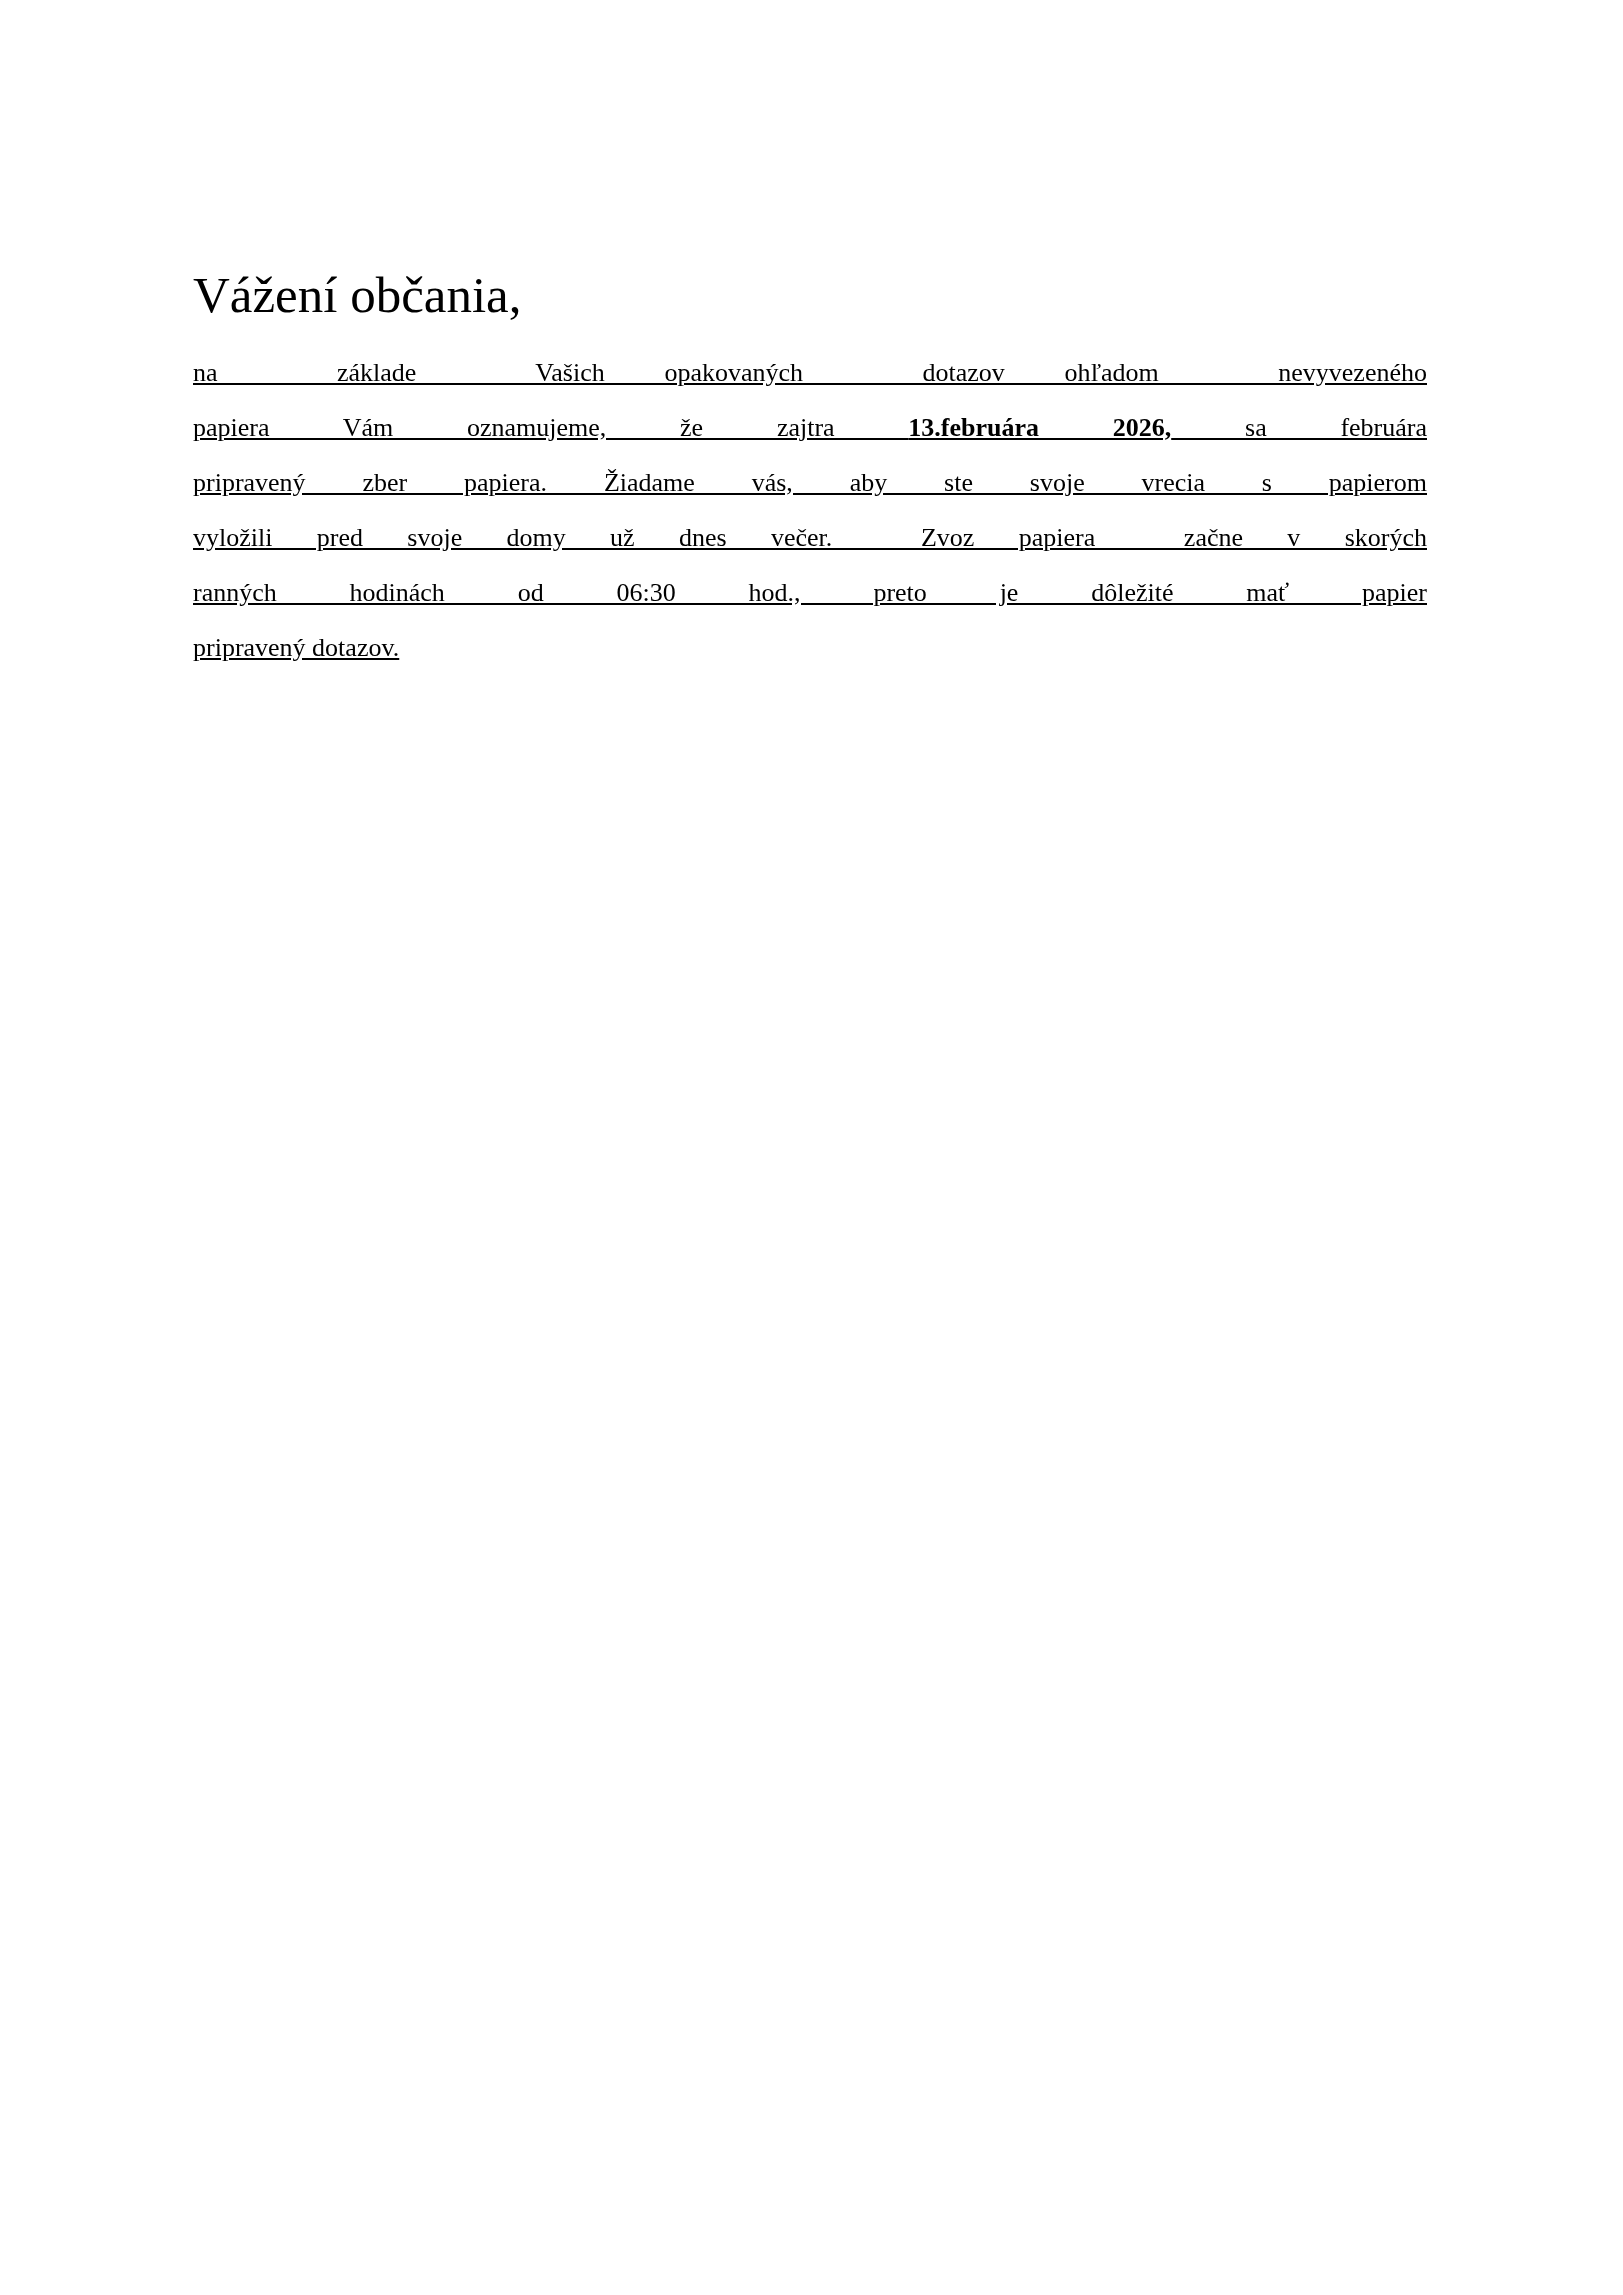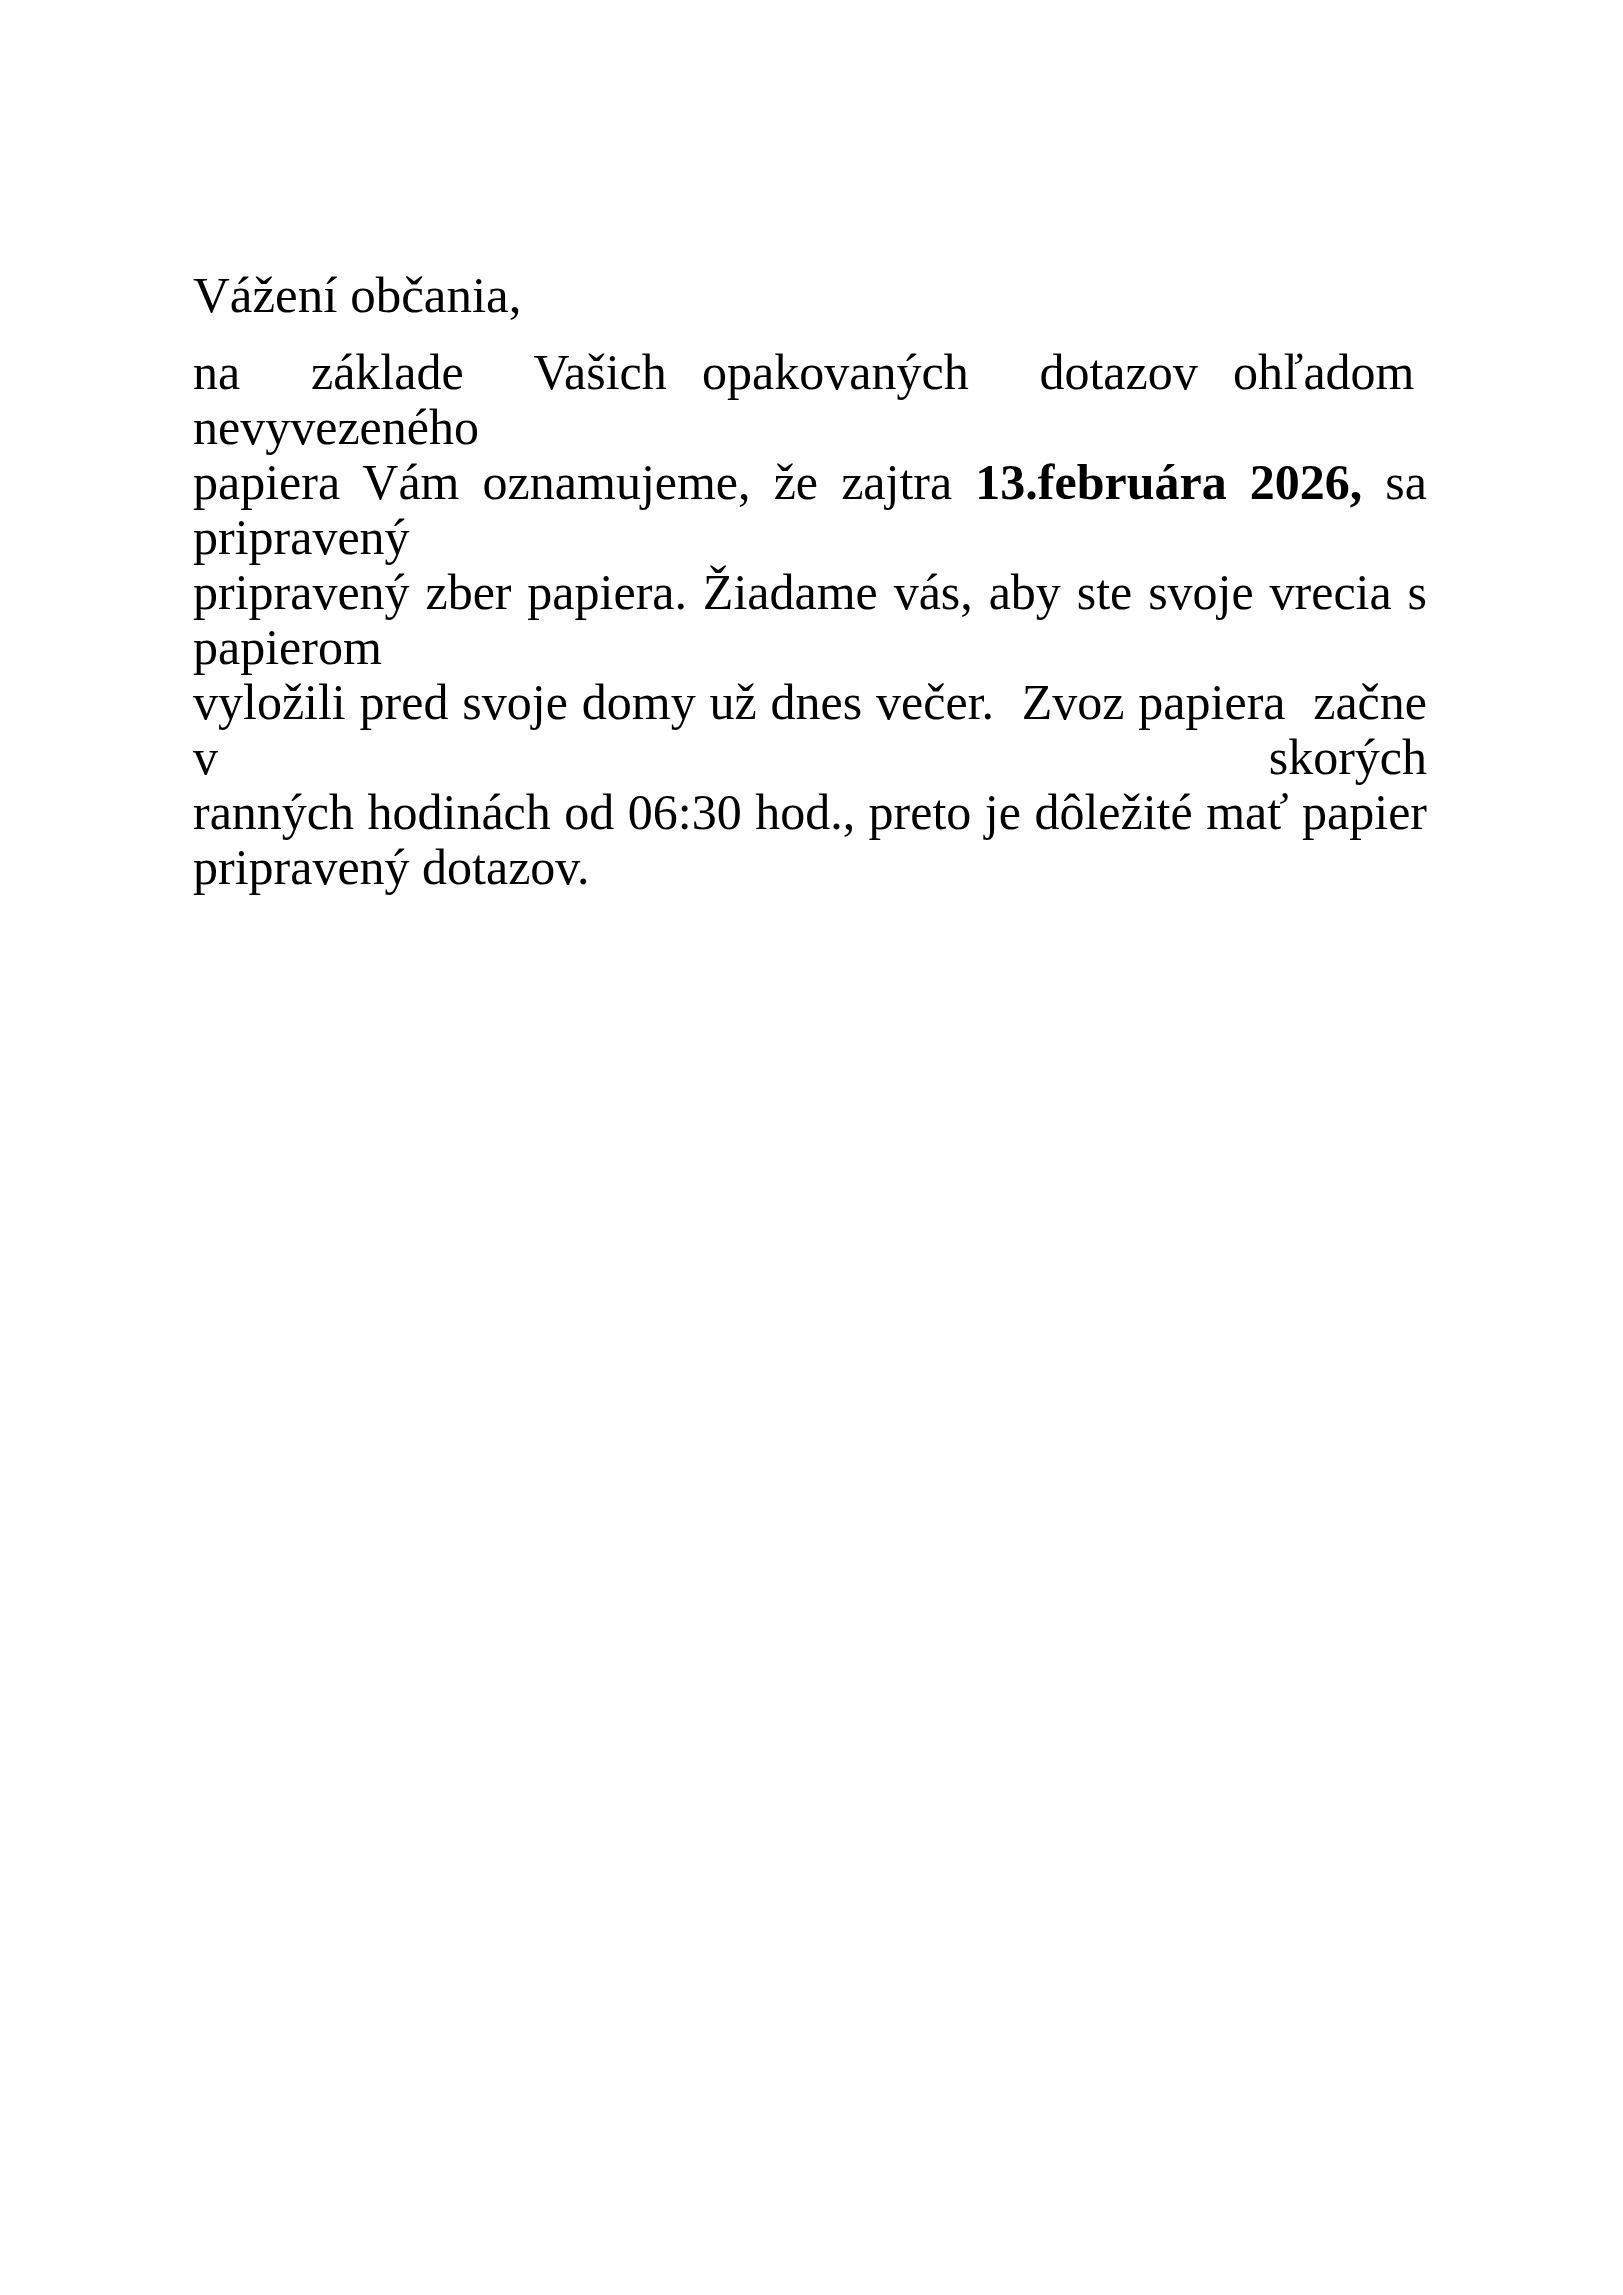"na základe Vašich opakovaných dotazov" .notice-paragraph { font-size: 50px -> 26px; text-decoration: none -> underline }
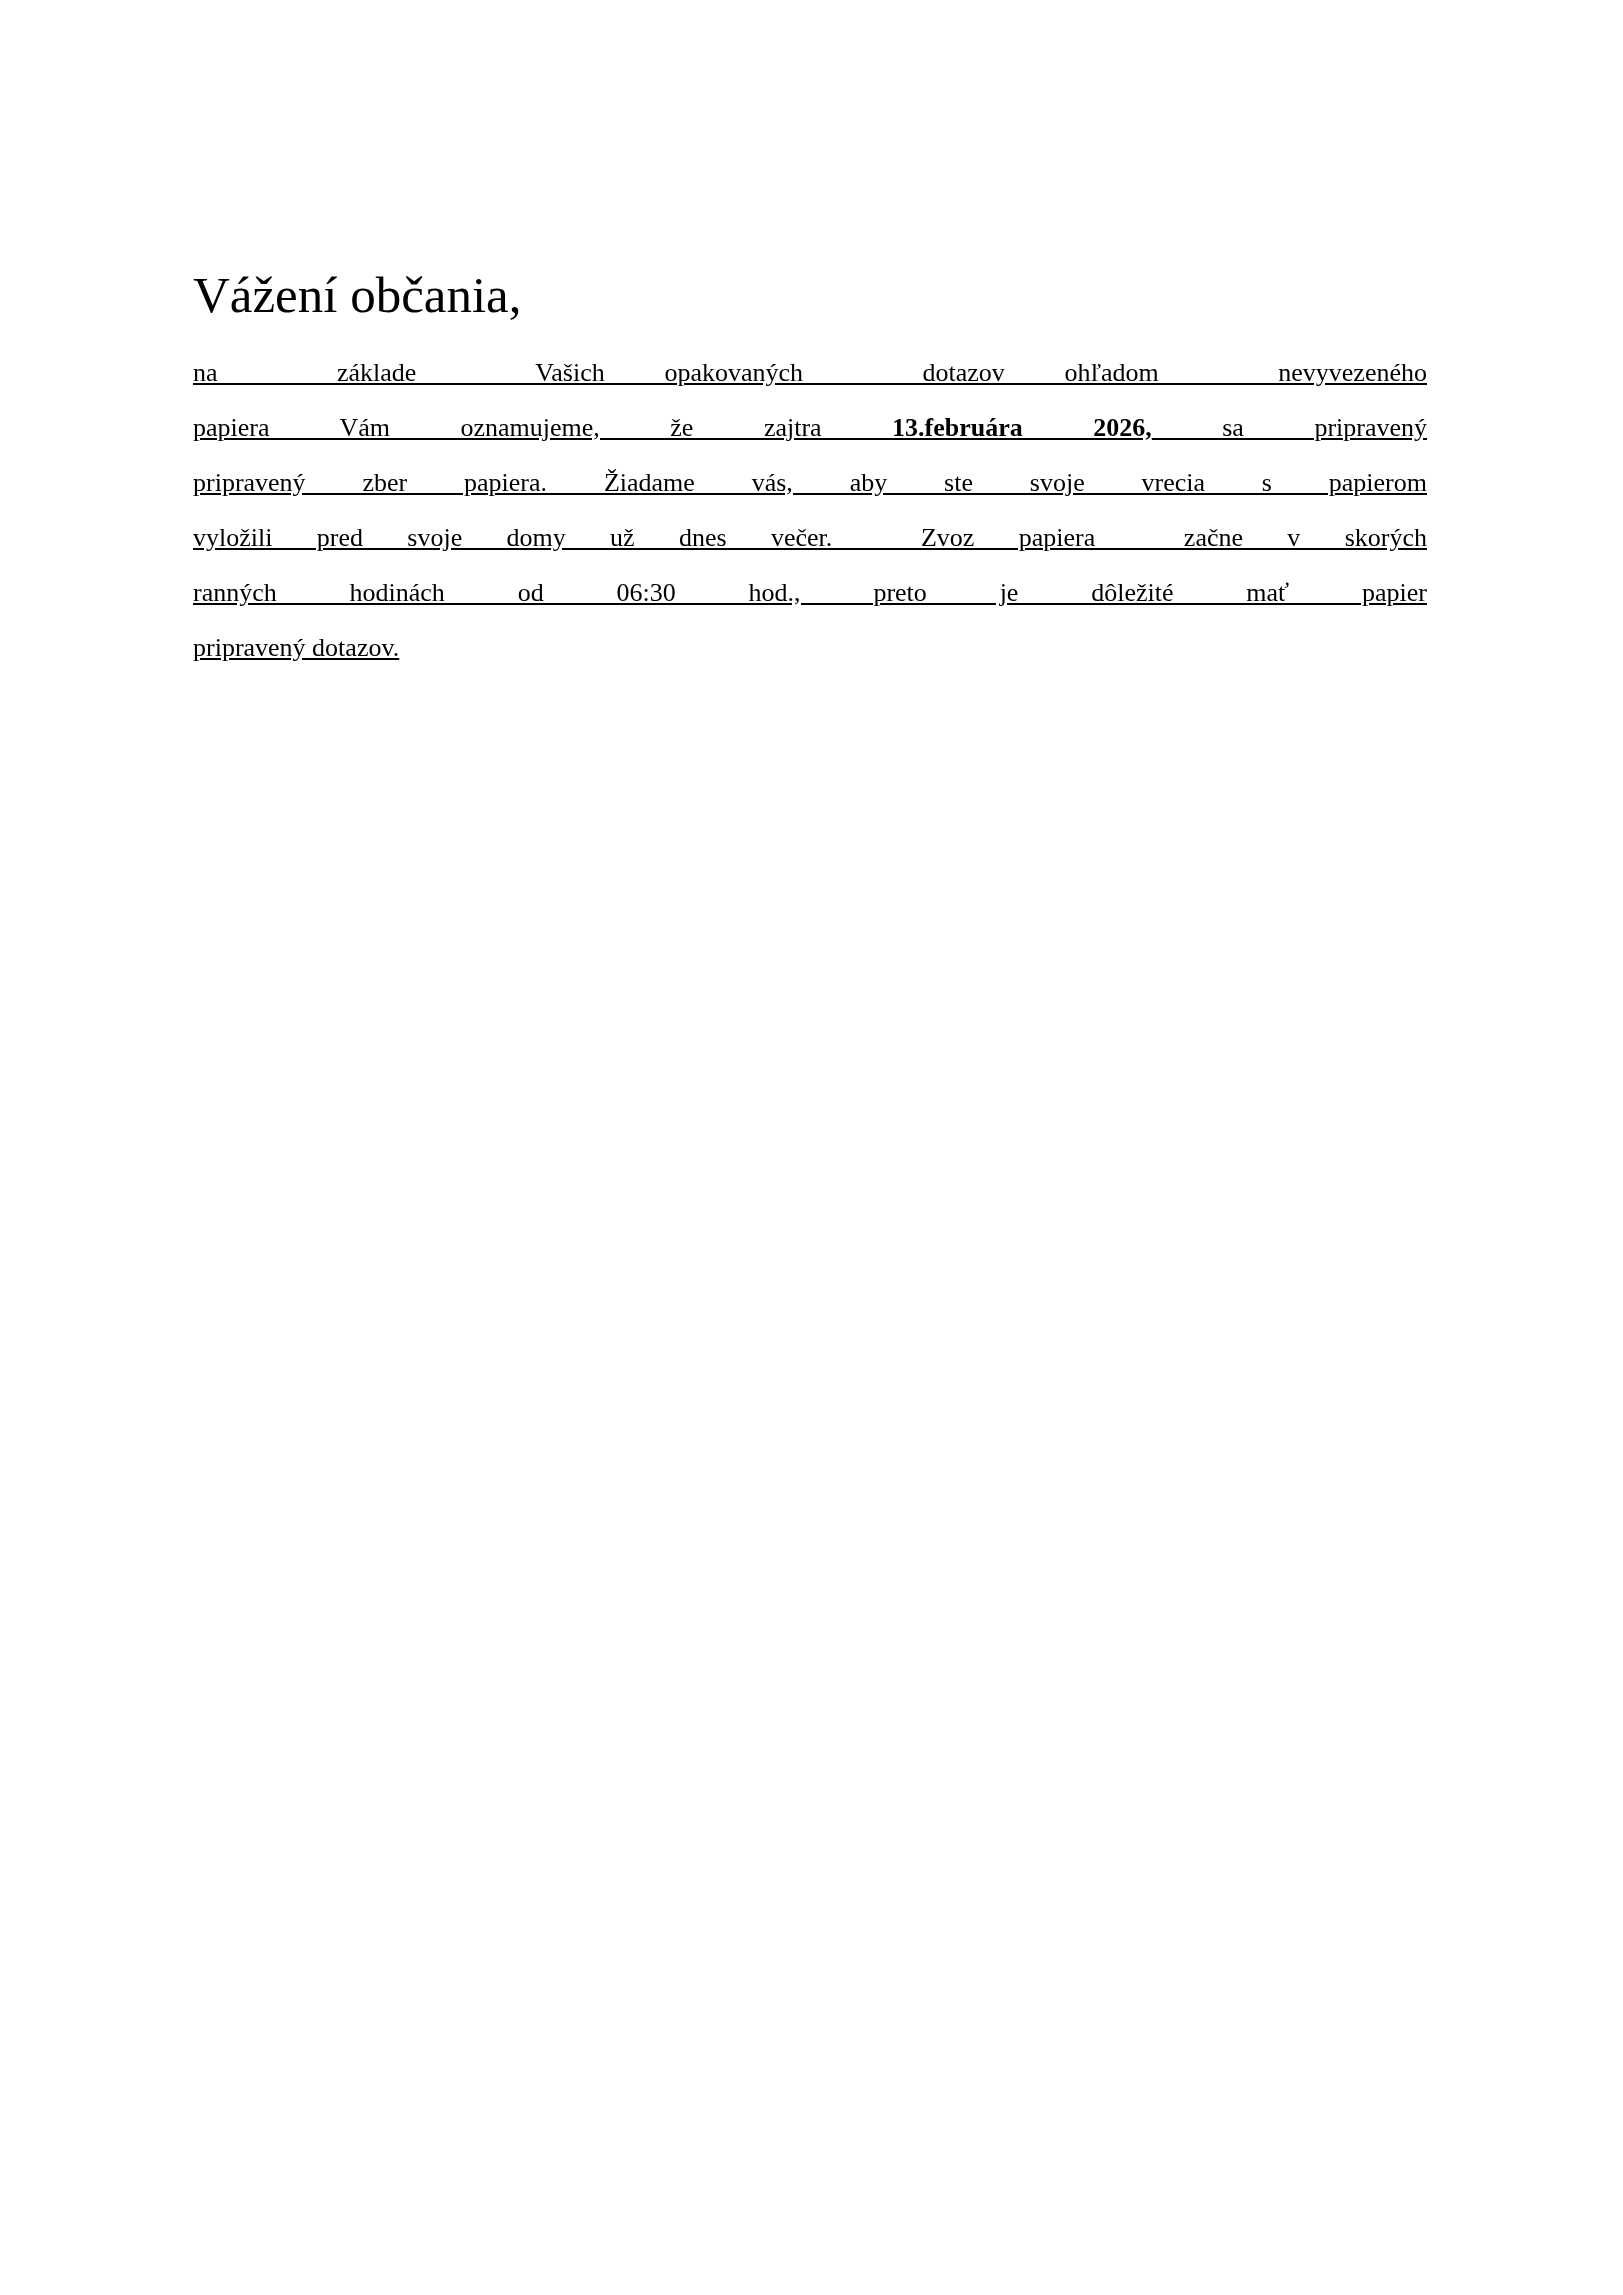"sa pripravený" span { text: pripravený -> februára }
